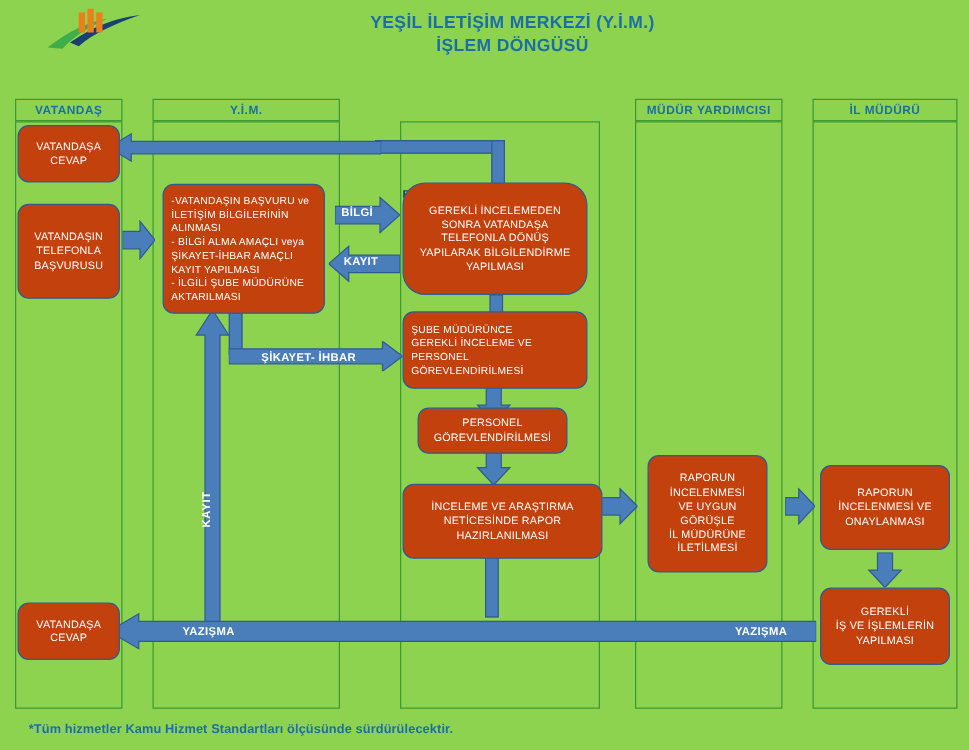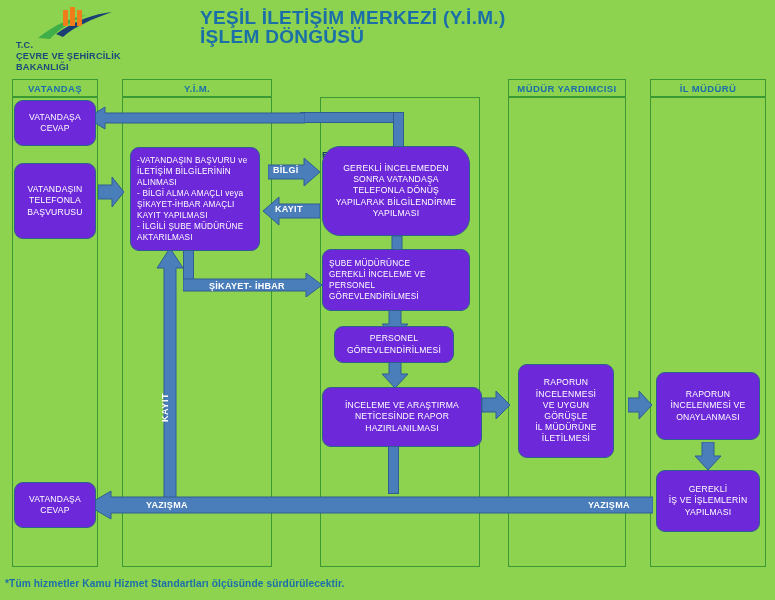"YEŞİL İLETİŞİM MERKEZİ (Y.İ.M.)" .title { font-size: 19px -> 14px; text-align: left -> center }
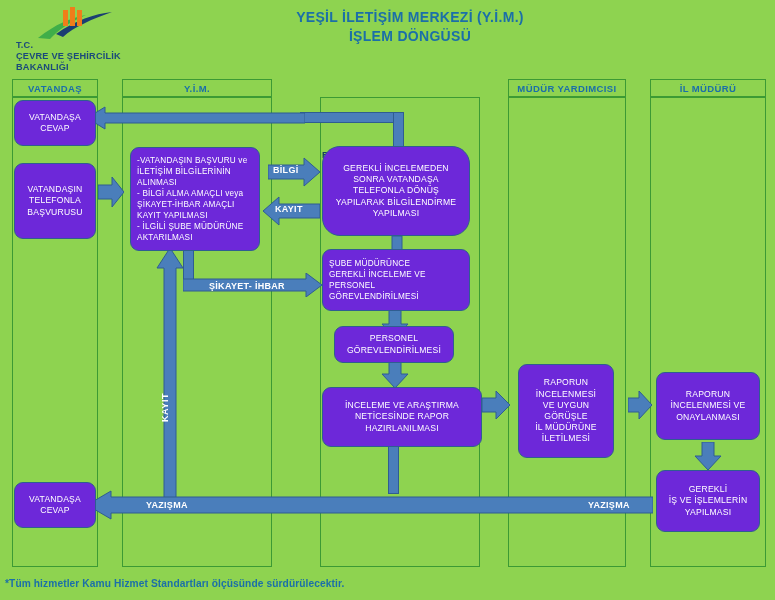"T.C." div.logo-text { html: <div> <div>T.C.</div> <div>ÇEVRE VE ŞEHİRCİLİK</div> <div>BAKANLIĞI</div> </div> -> none }
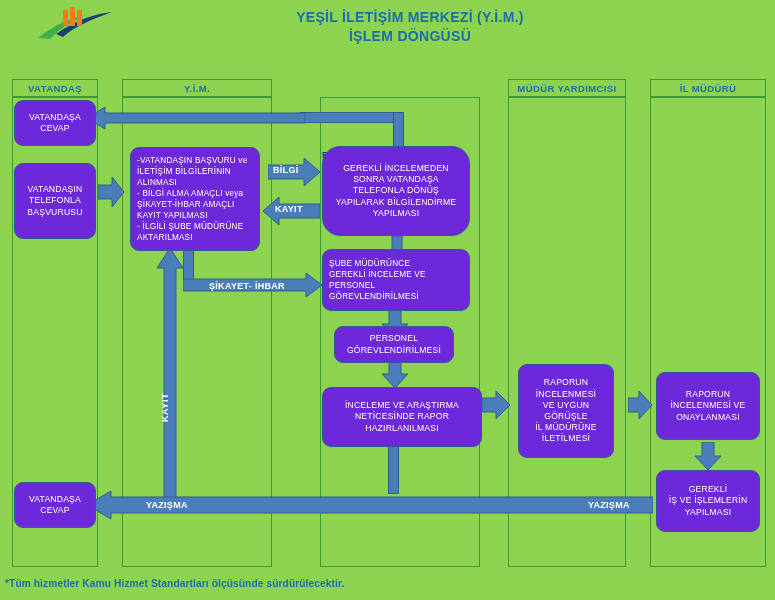"VATANDAŞA" .box { background: #6d28d9 -> #c2410c }
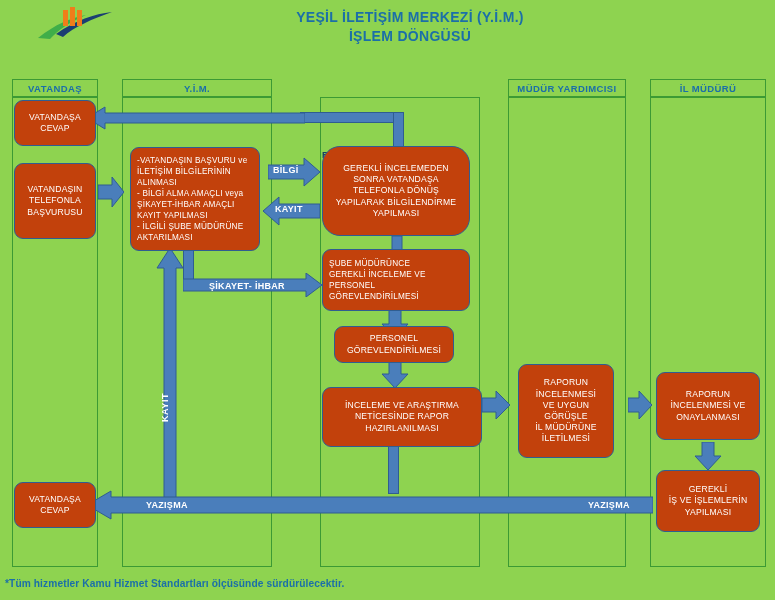"*Tüm hizmetler Kamu Hizmet Standartları" .footer { left: 5px -> 23px }
